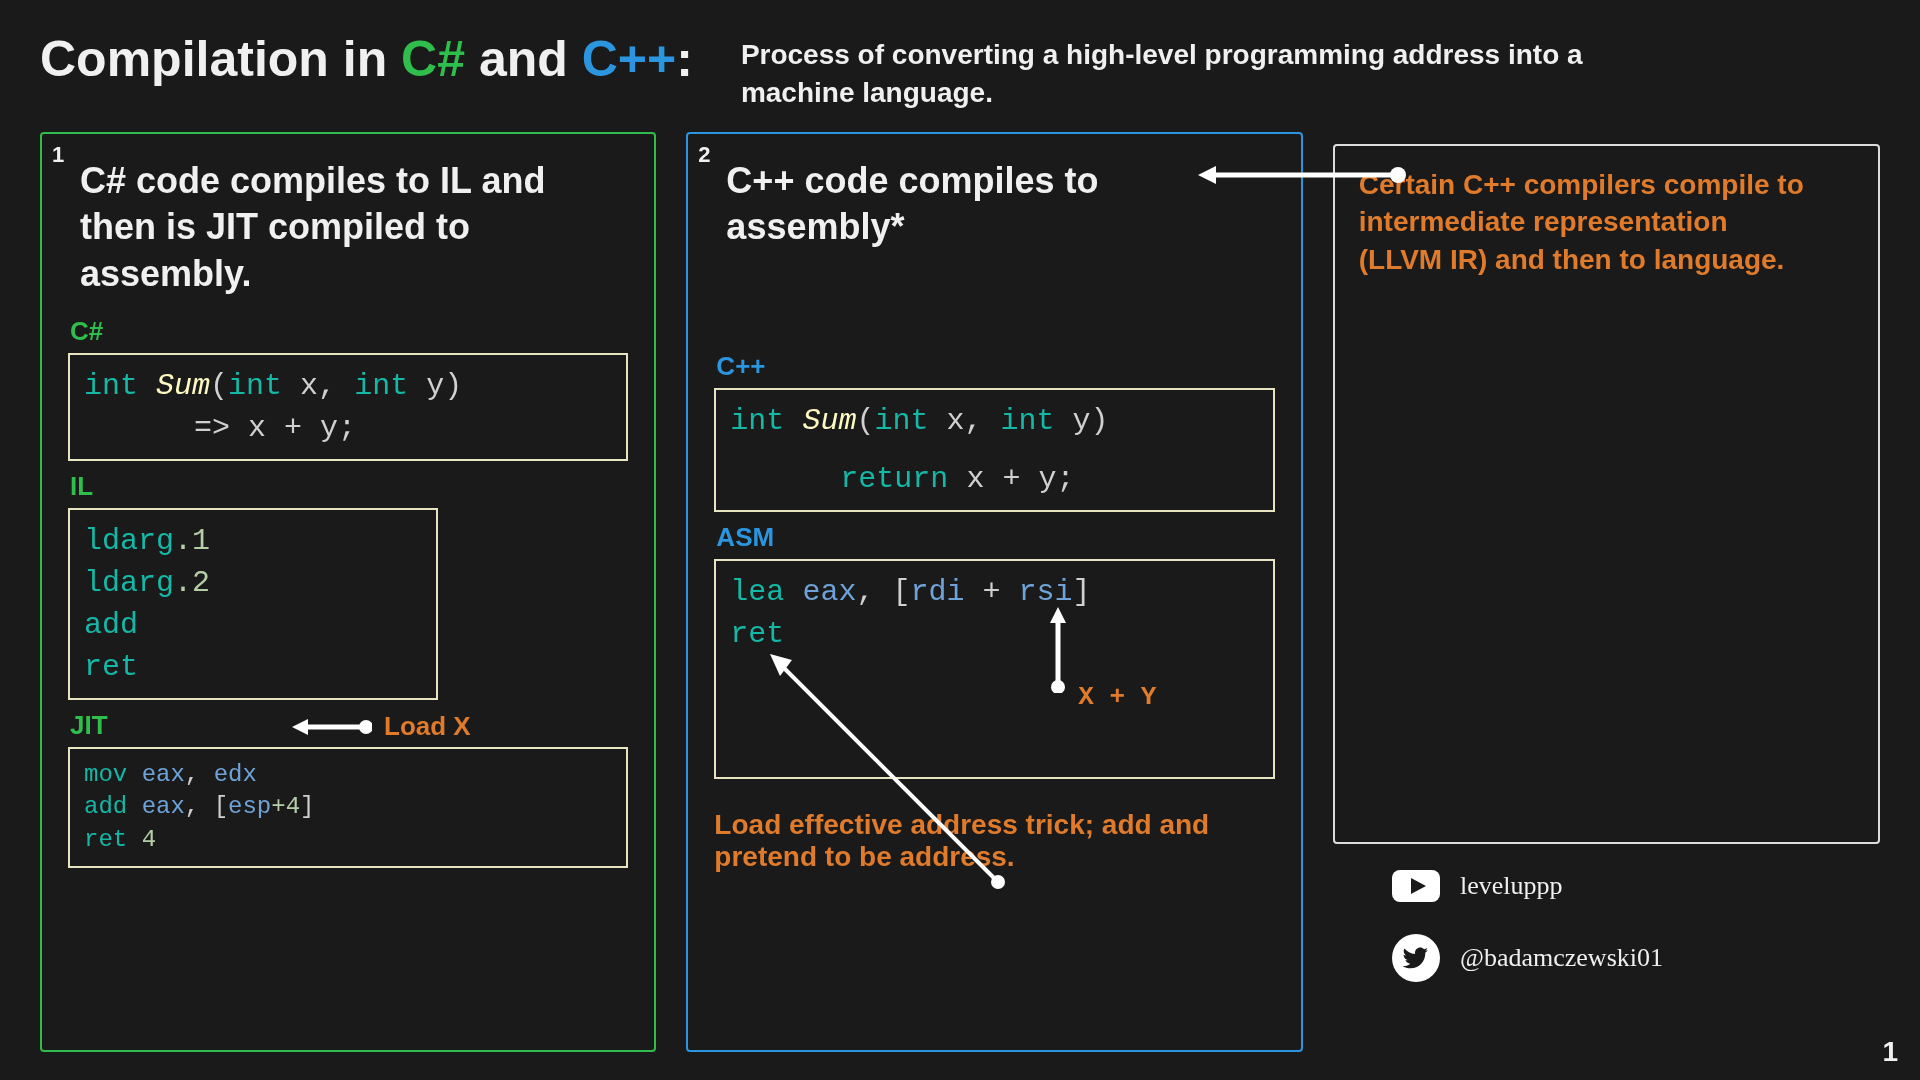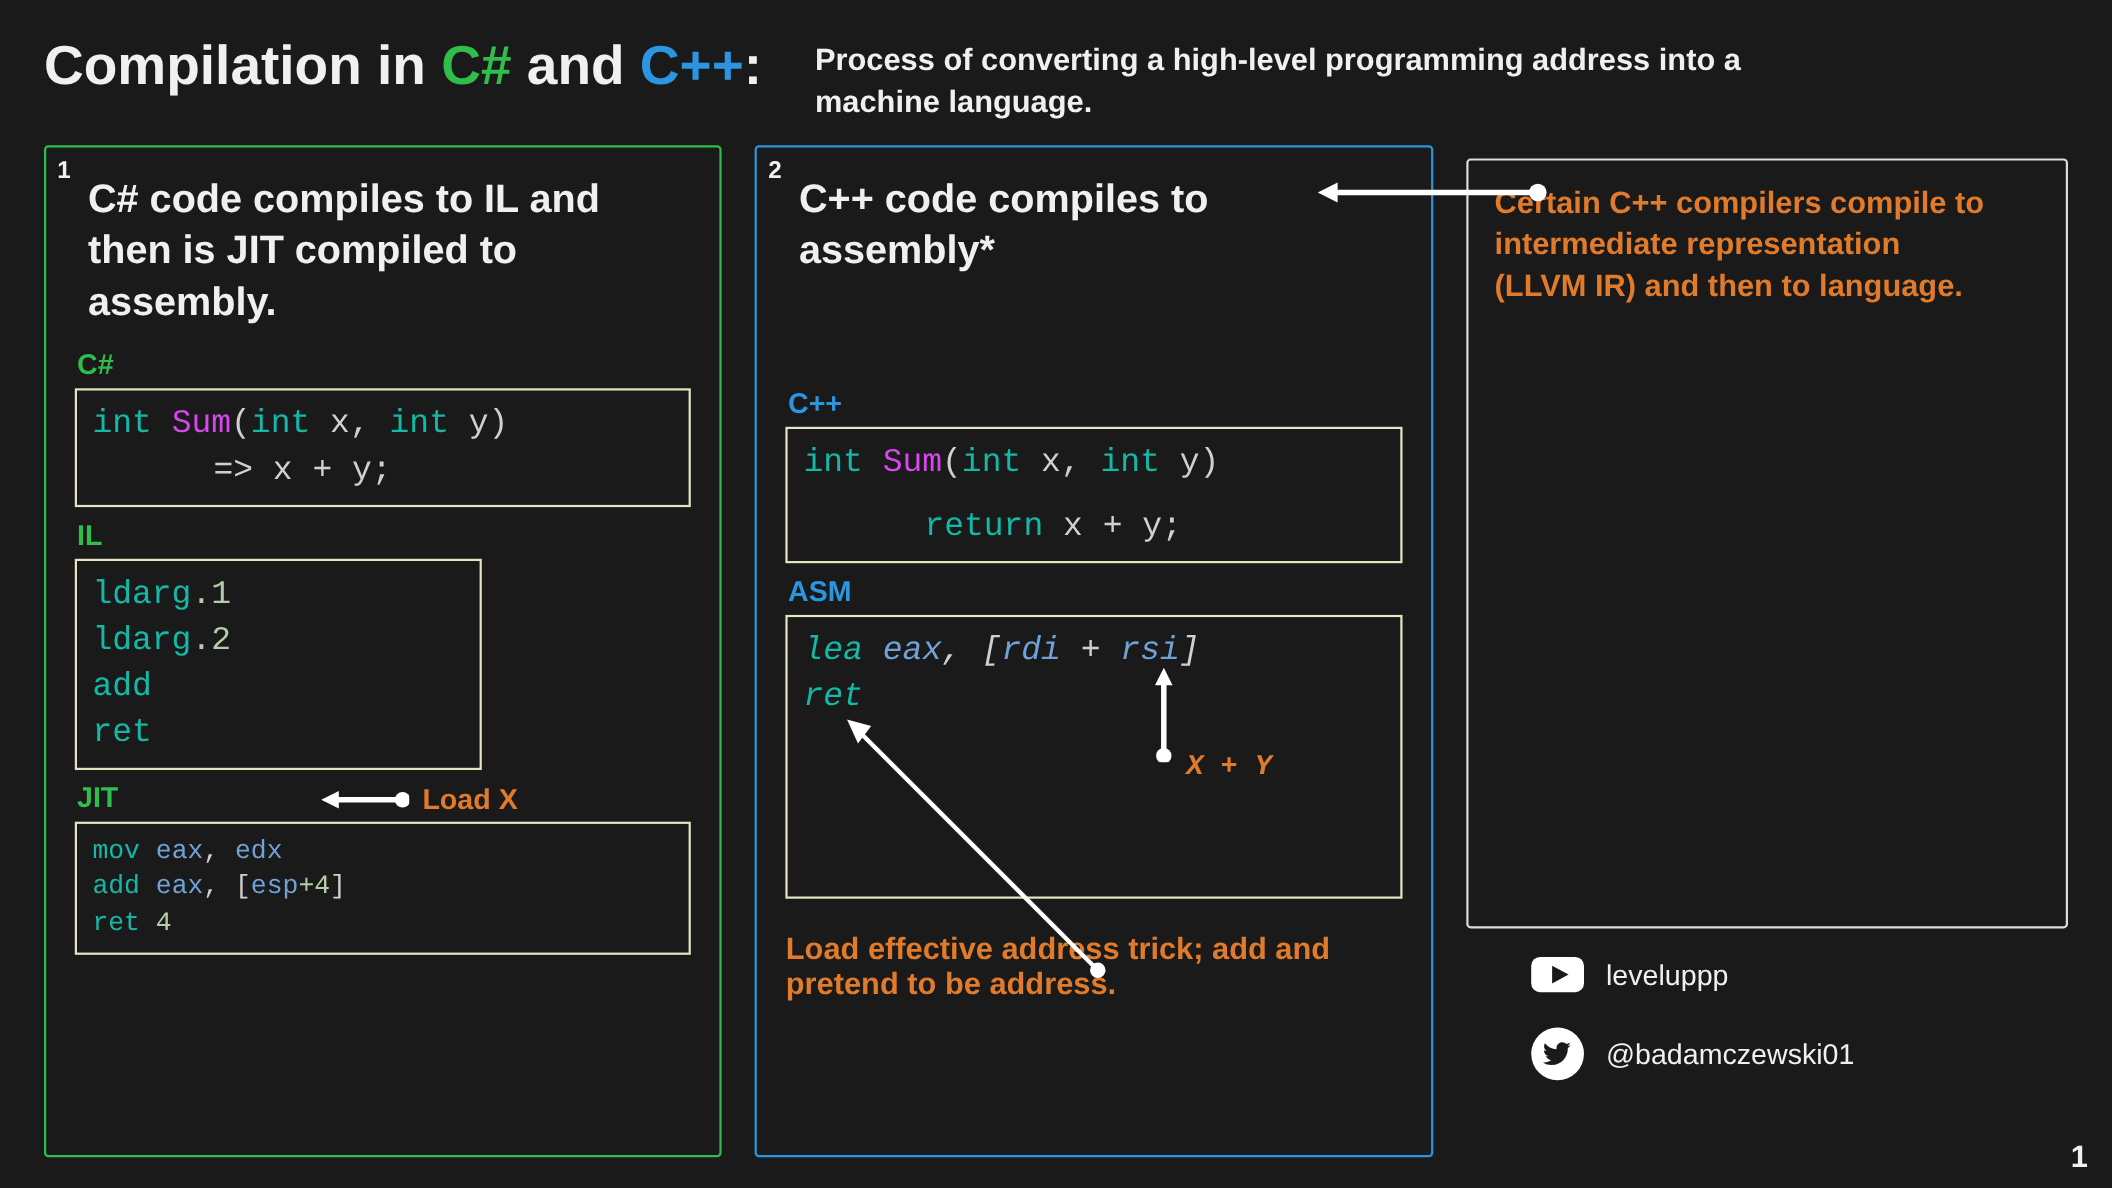"Sum" .tok-fn { color: #d946ef -> #fef9c3; font-style: none -> italic }
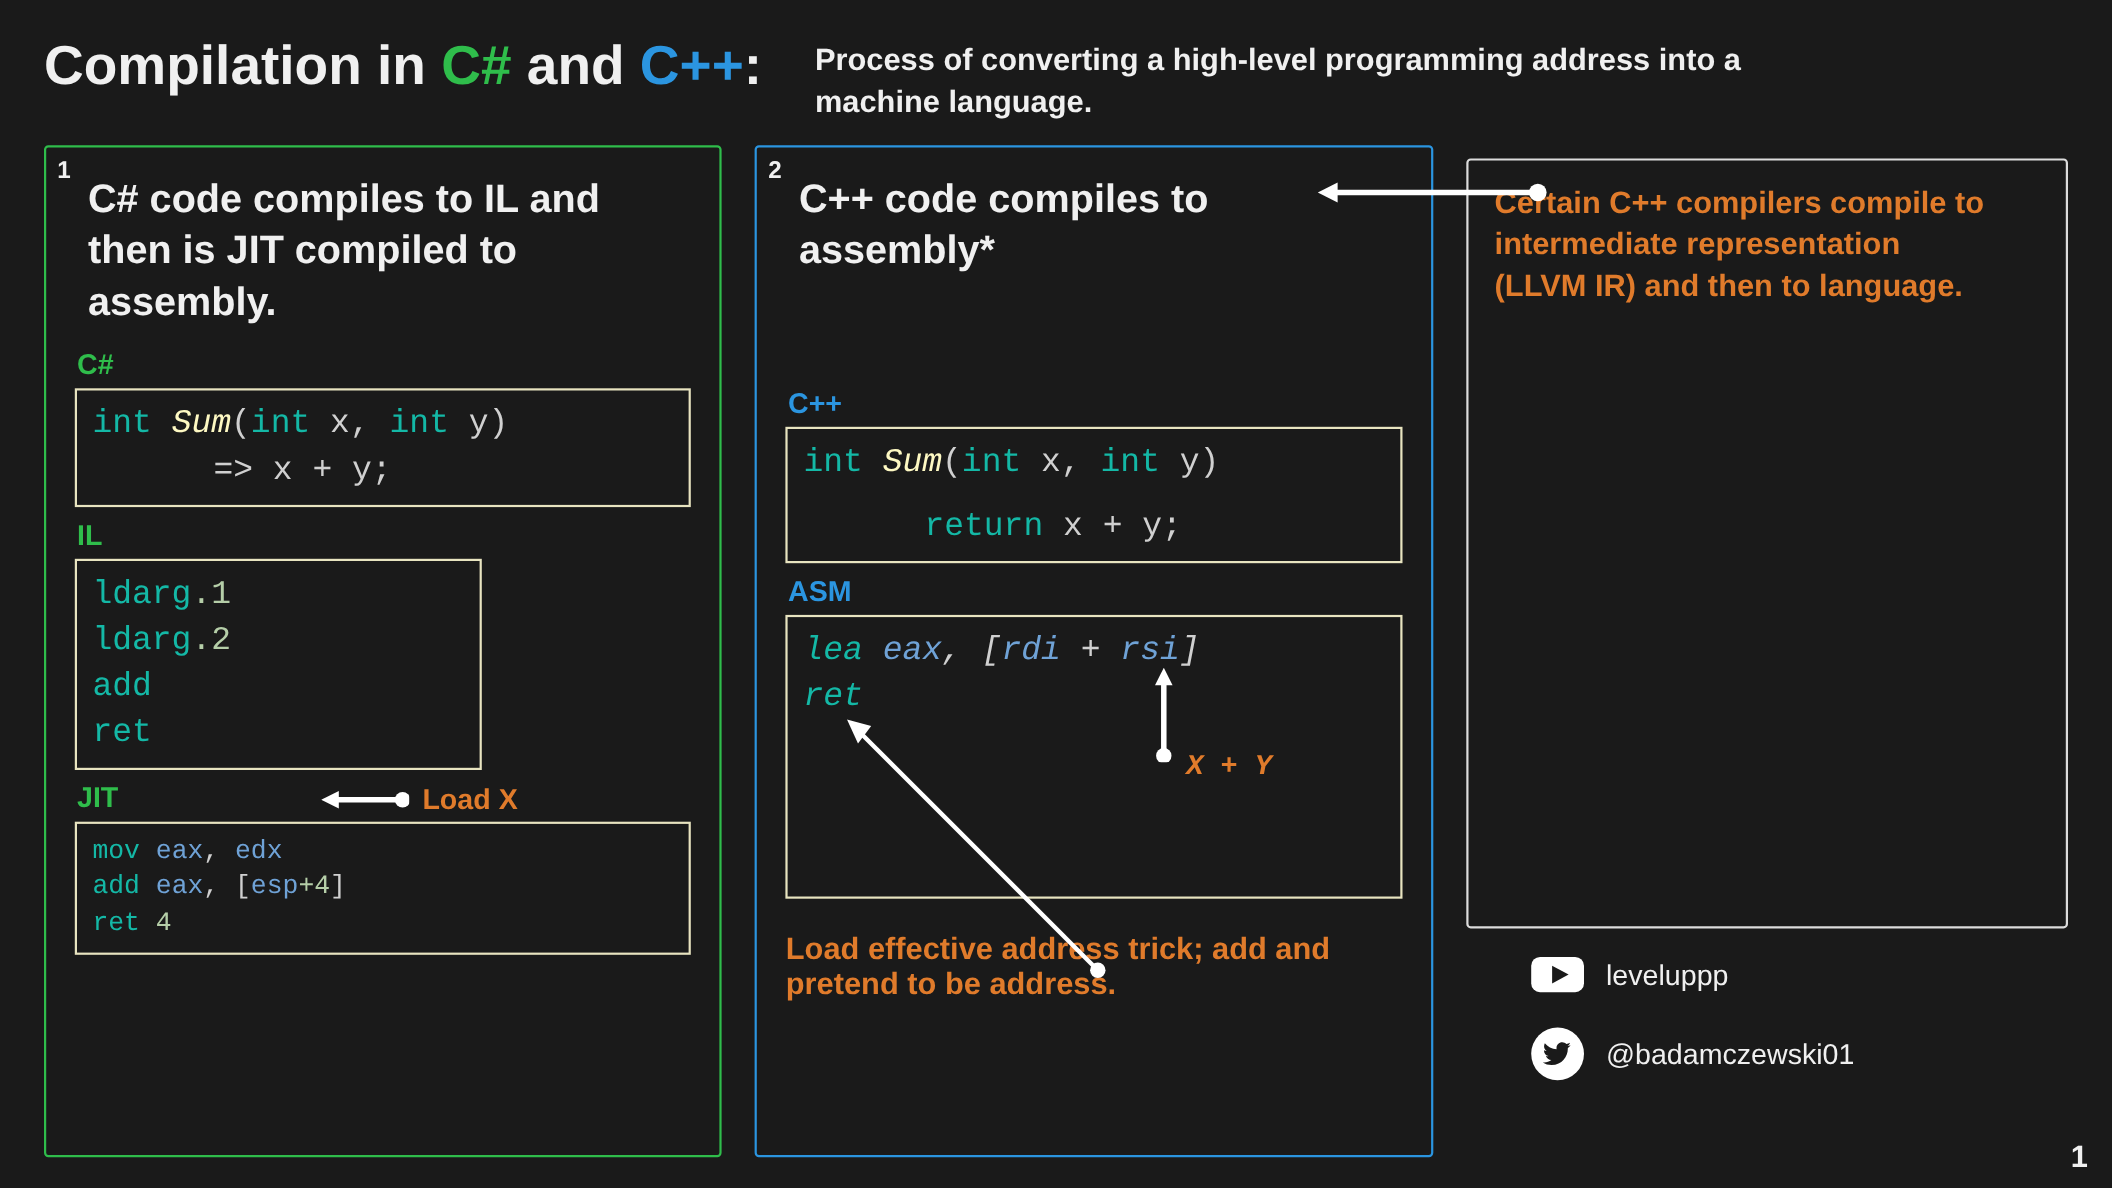"lea eax, [rdi + rsi]" div.codebox { font-style: italic -> none; height: 258px -> 220px }
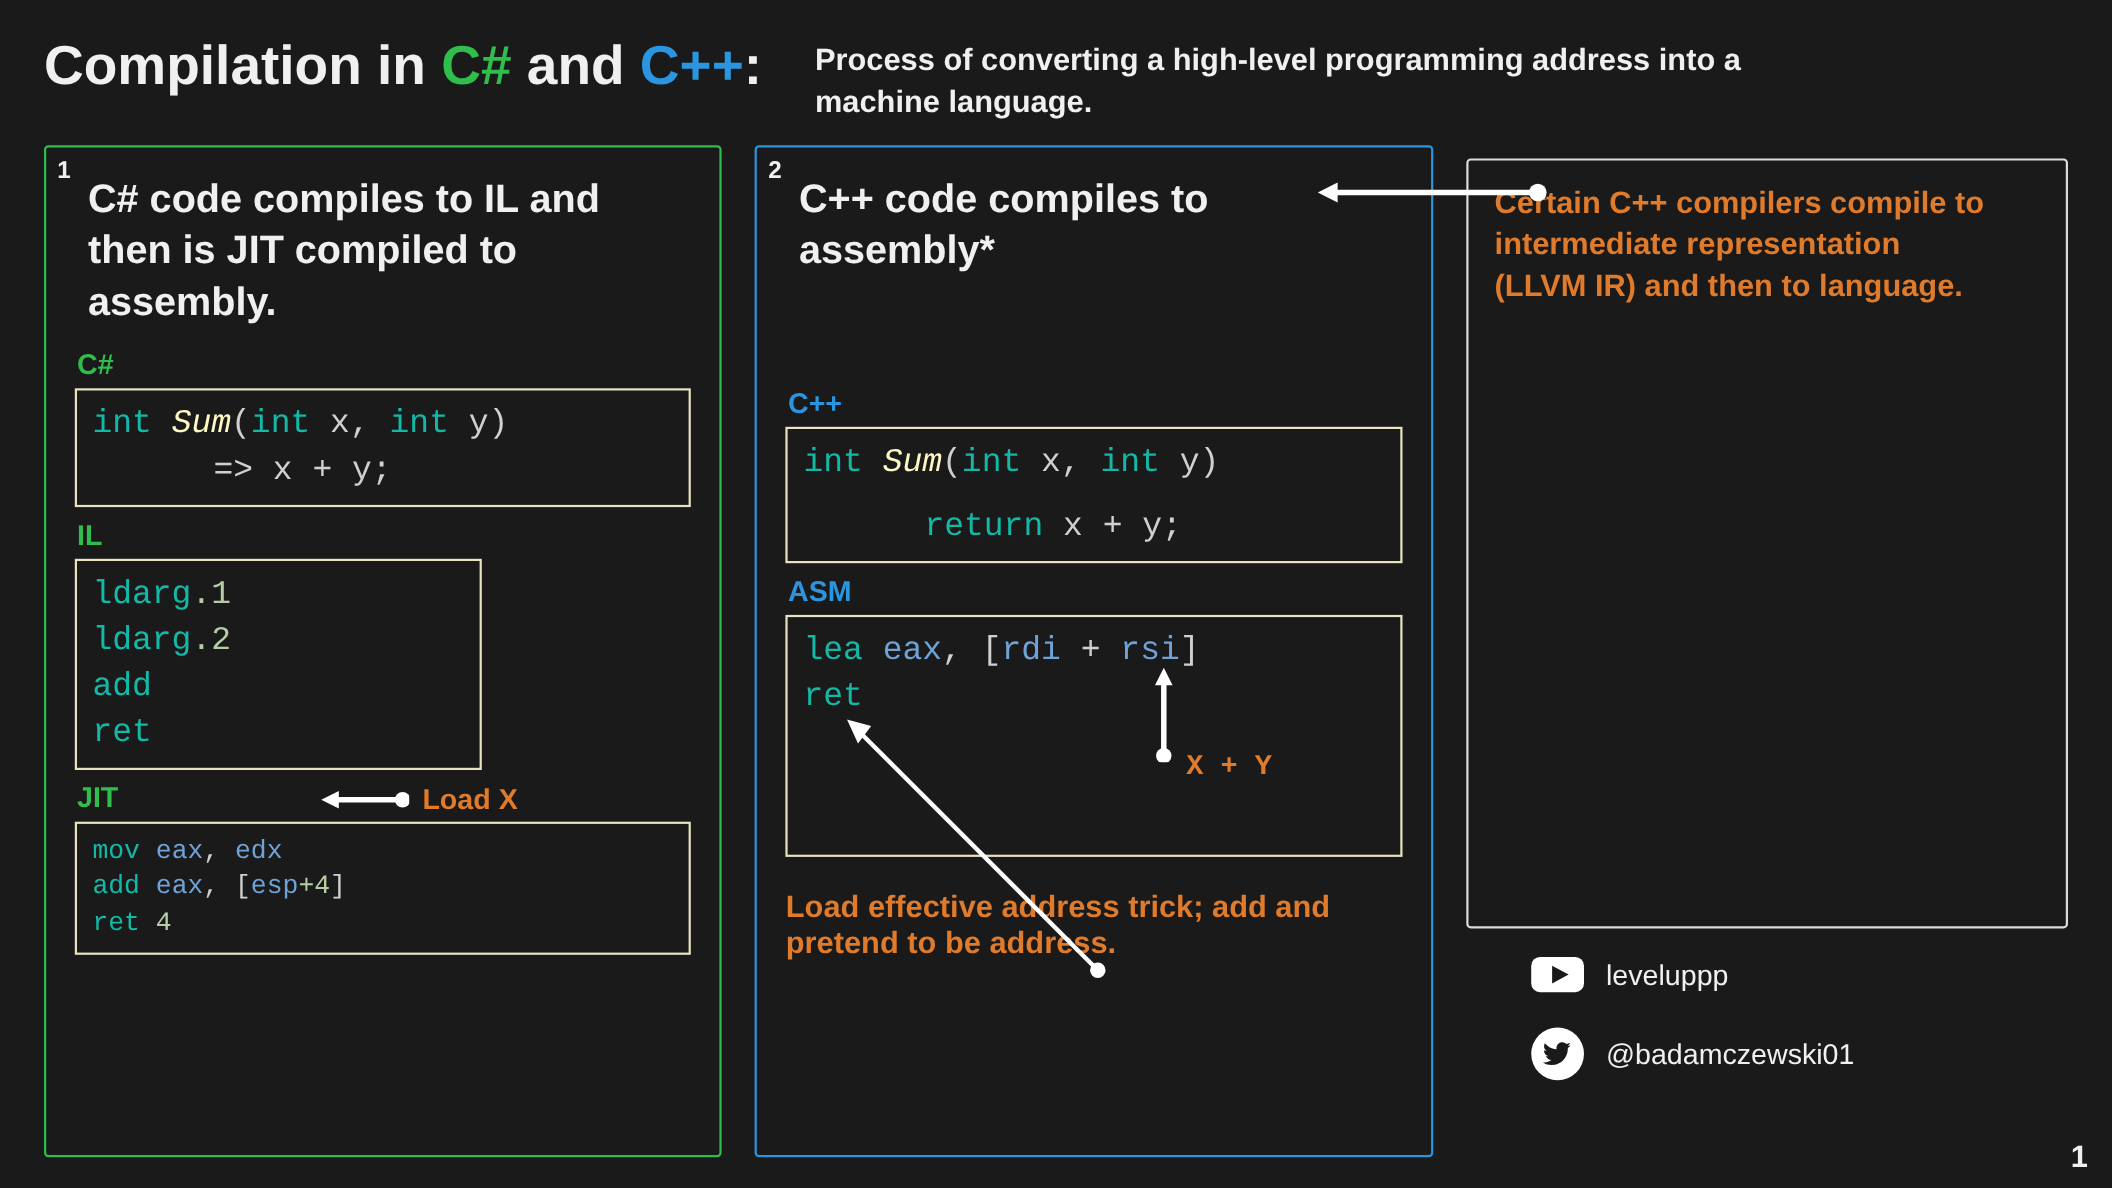"leveluppp" .social-label { font-family: none -> Liberation Serif, serif }
